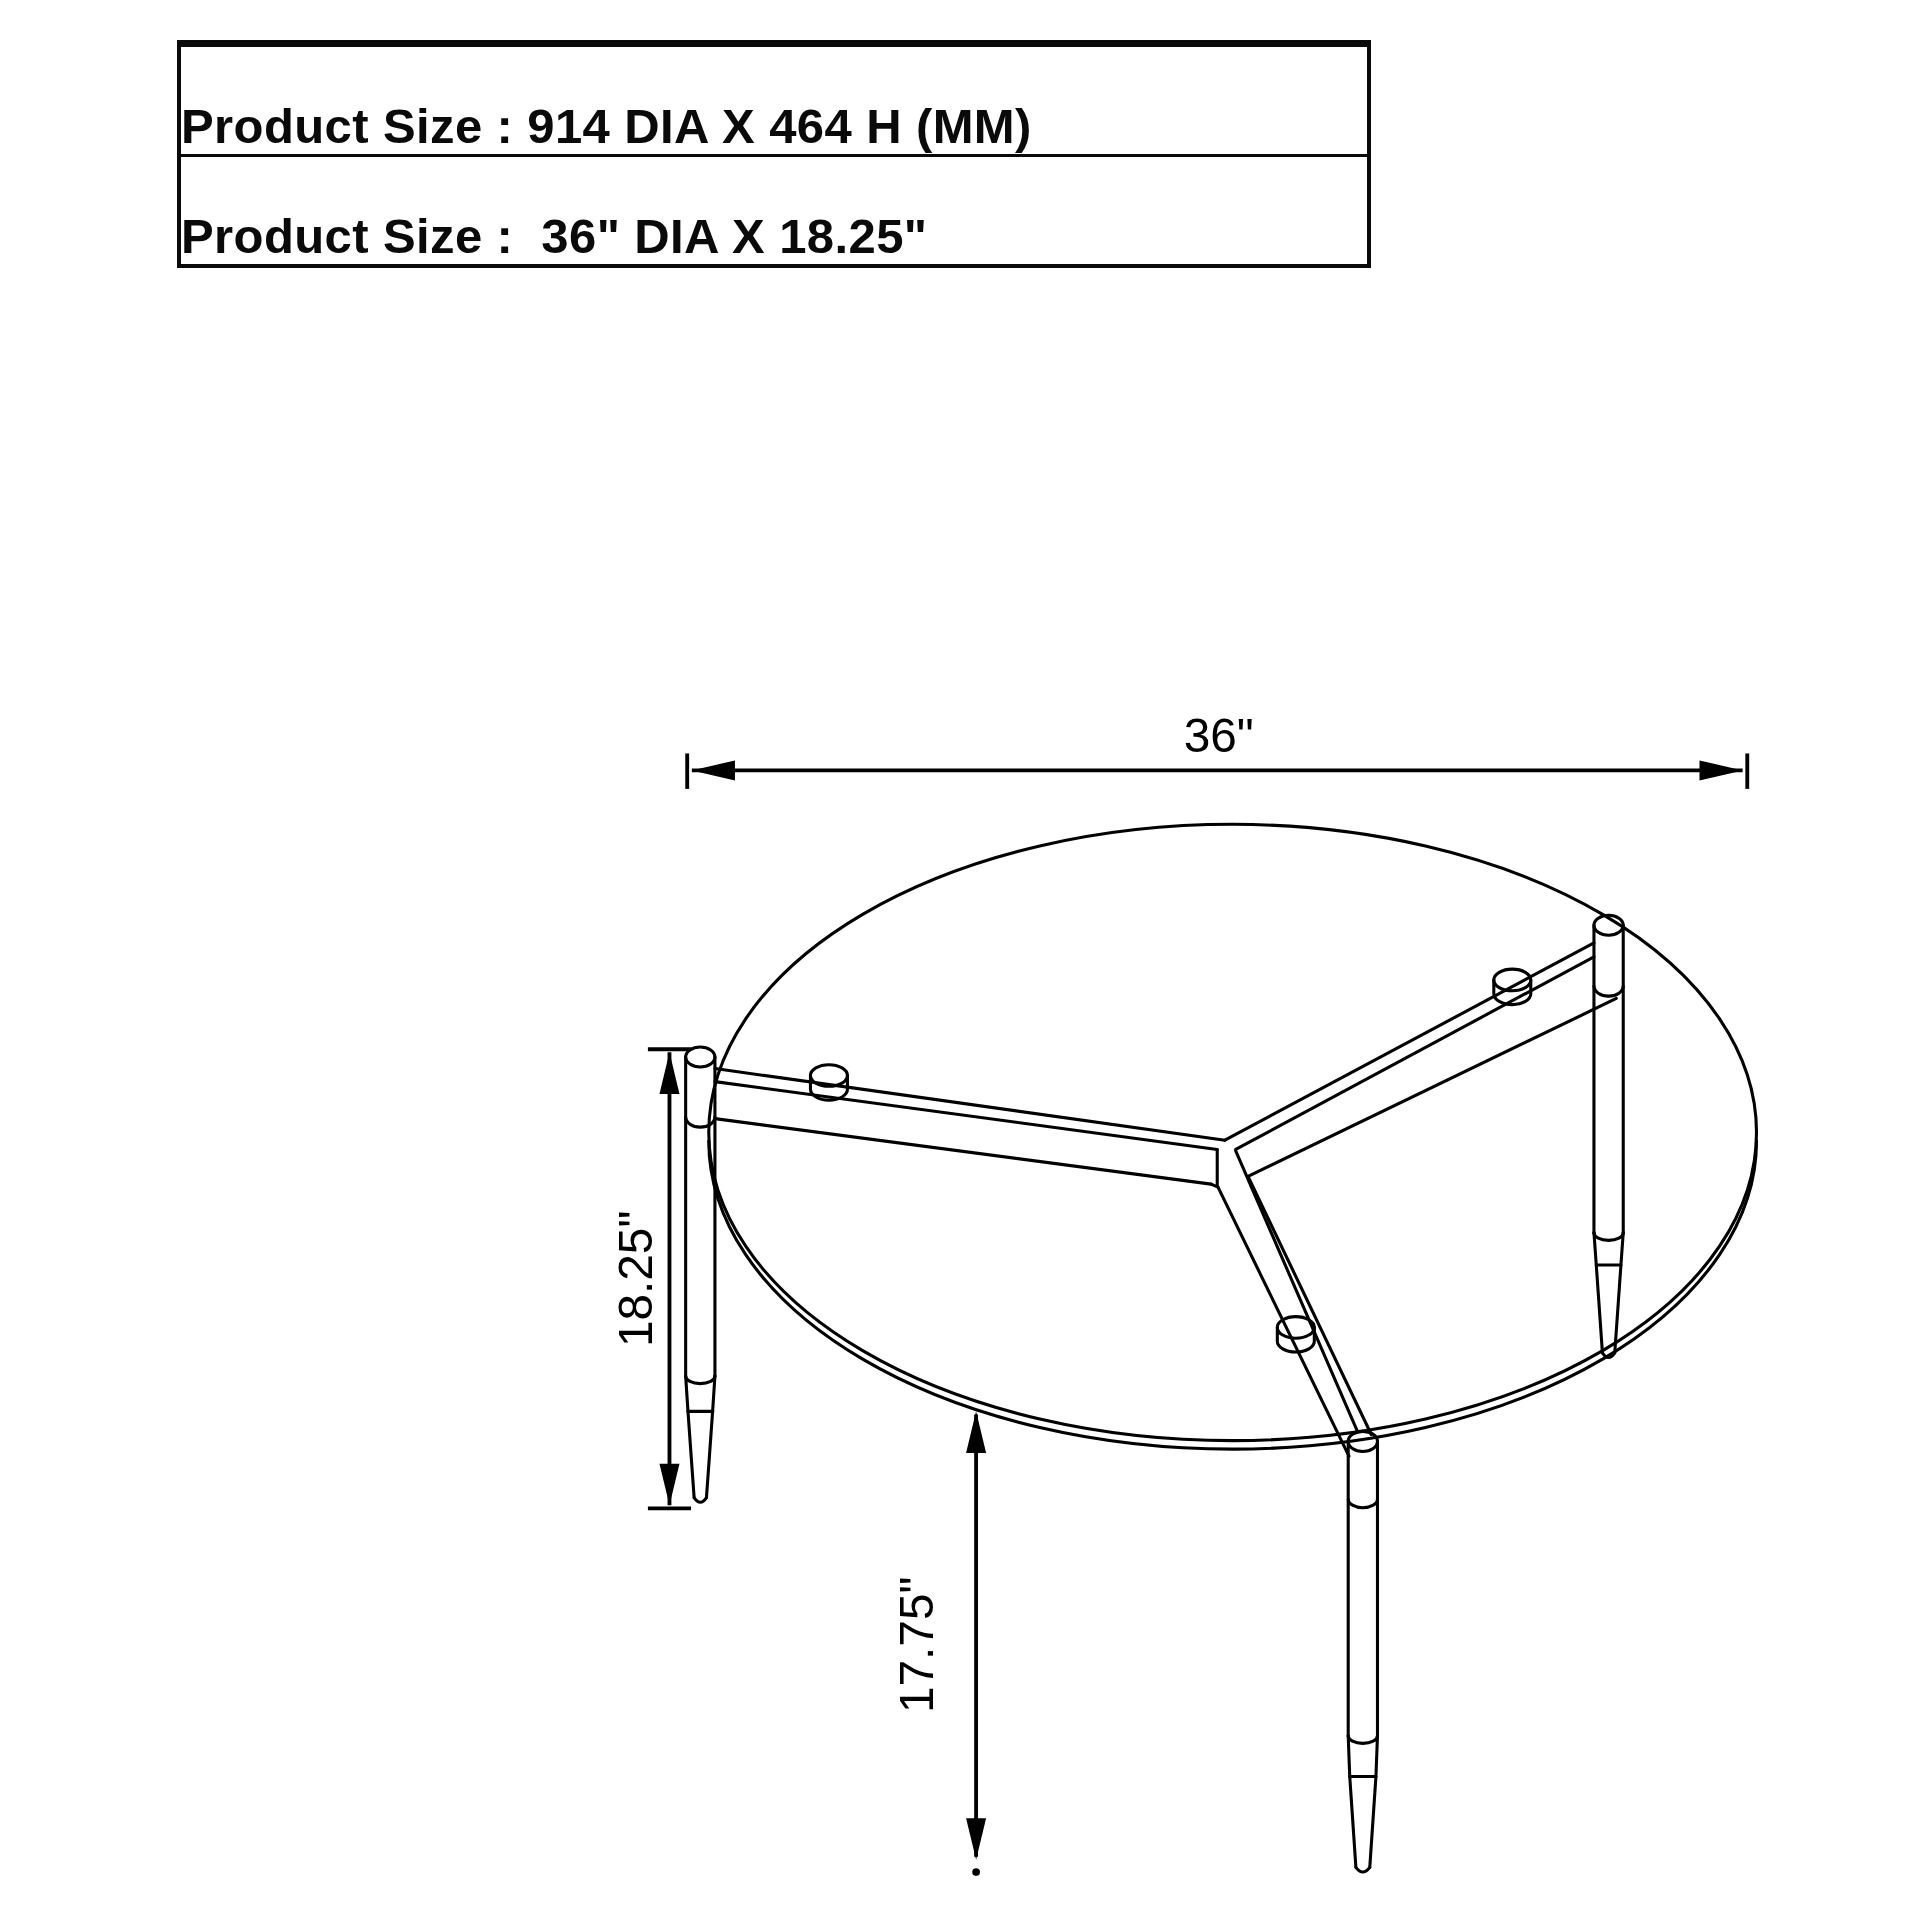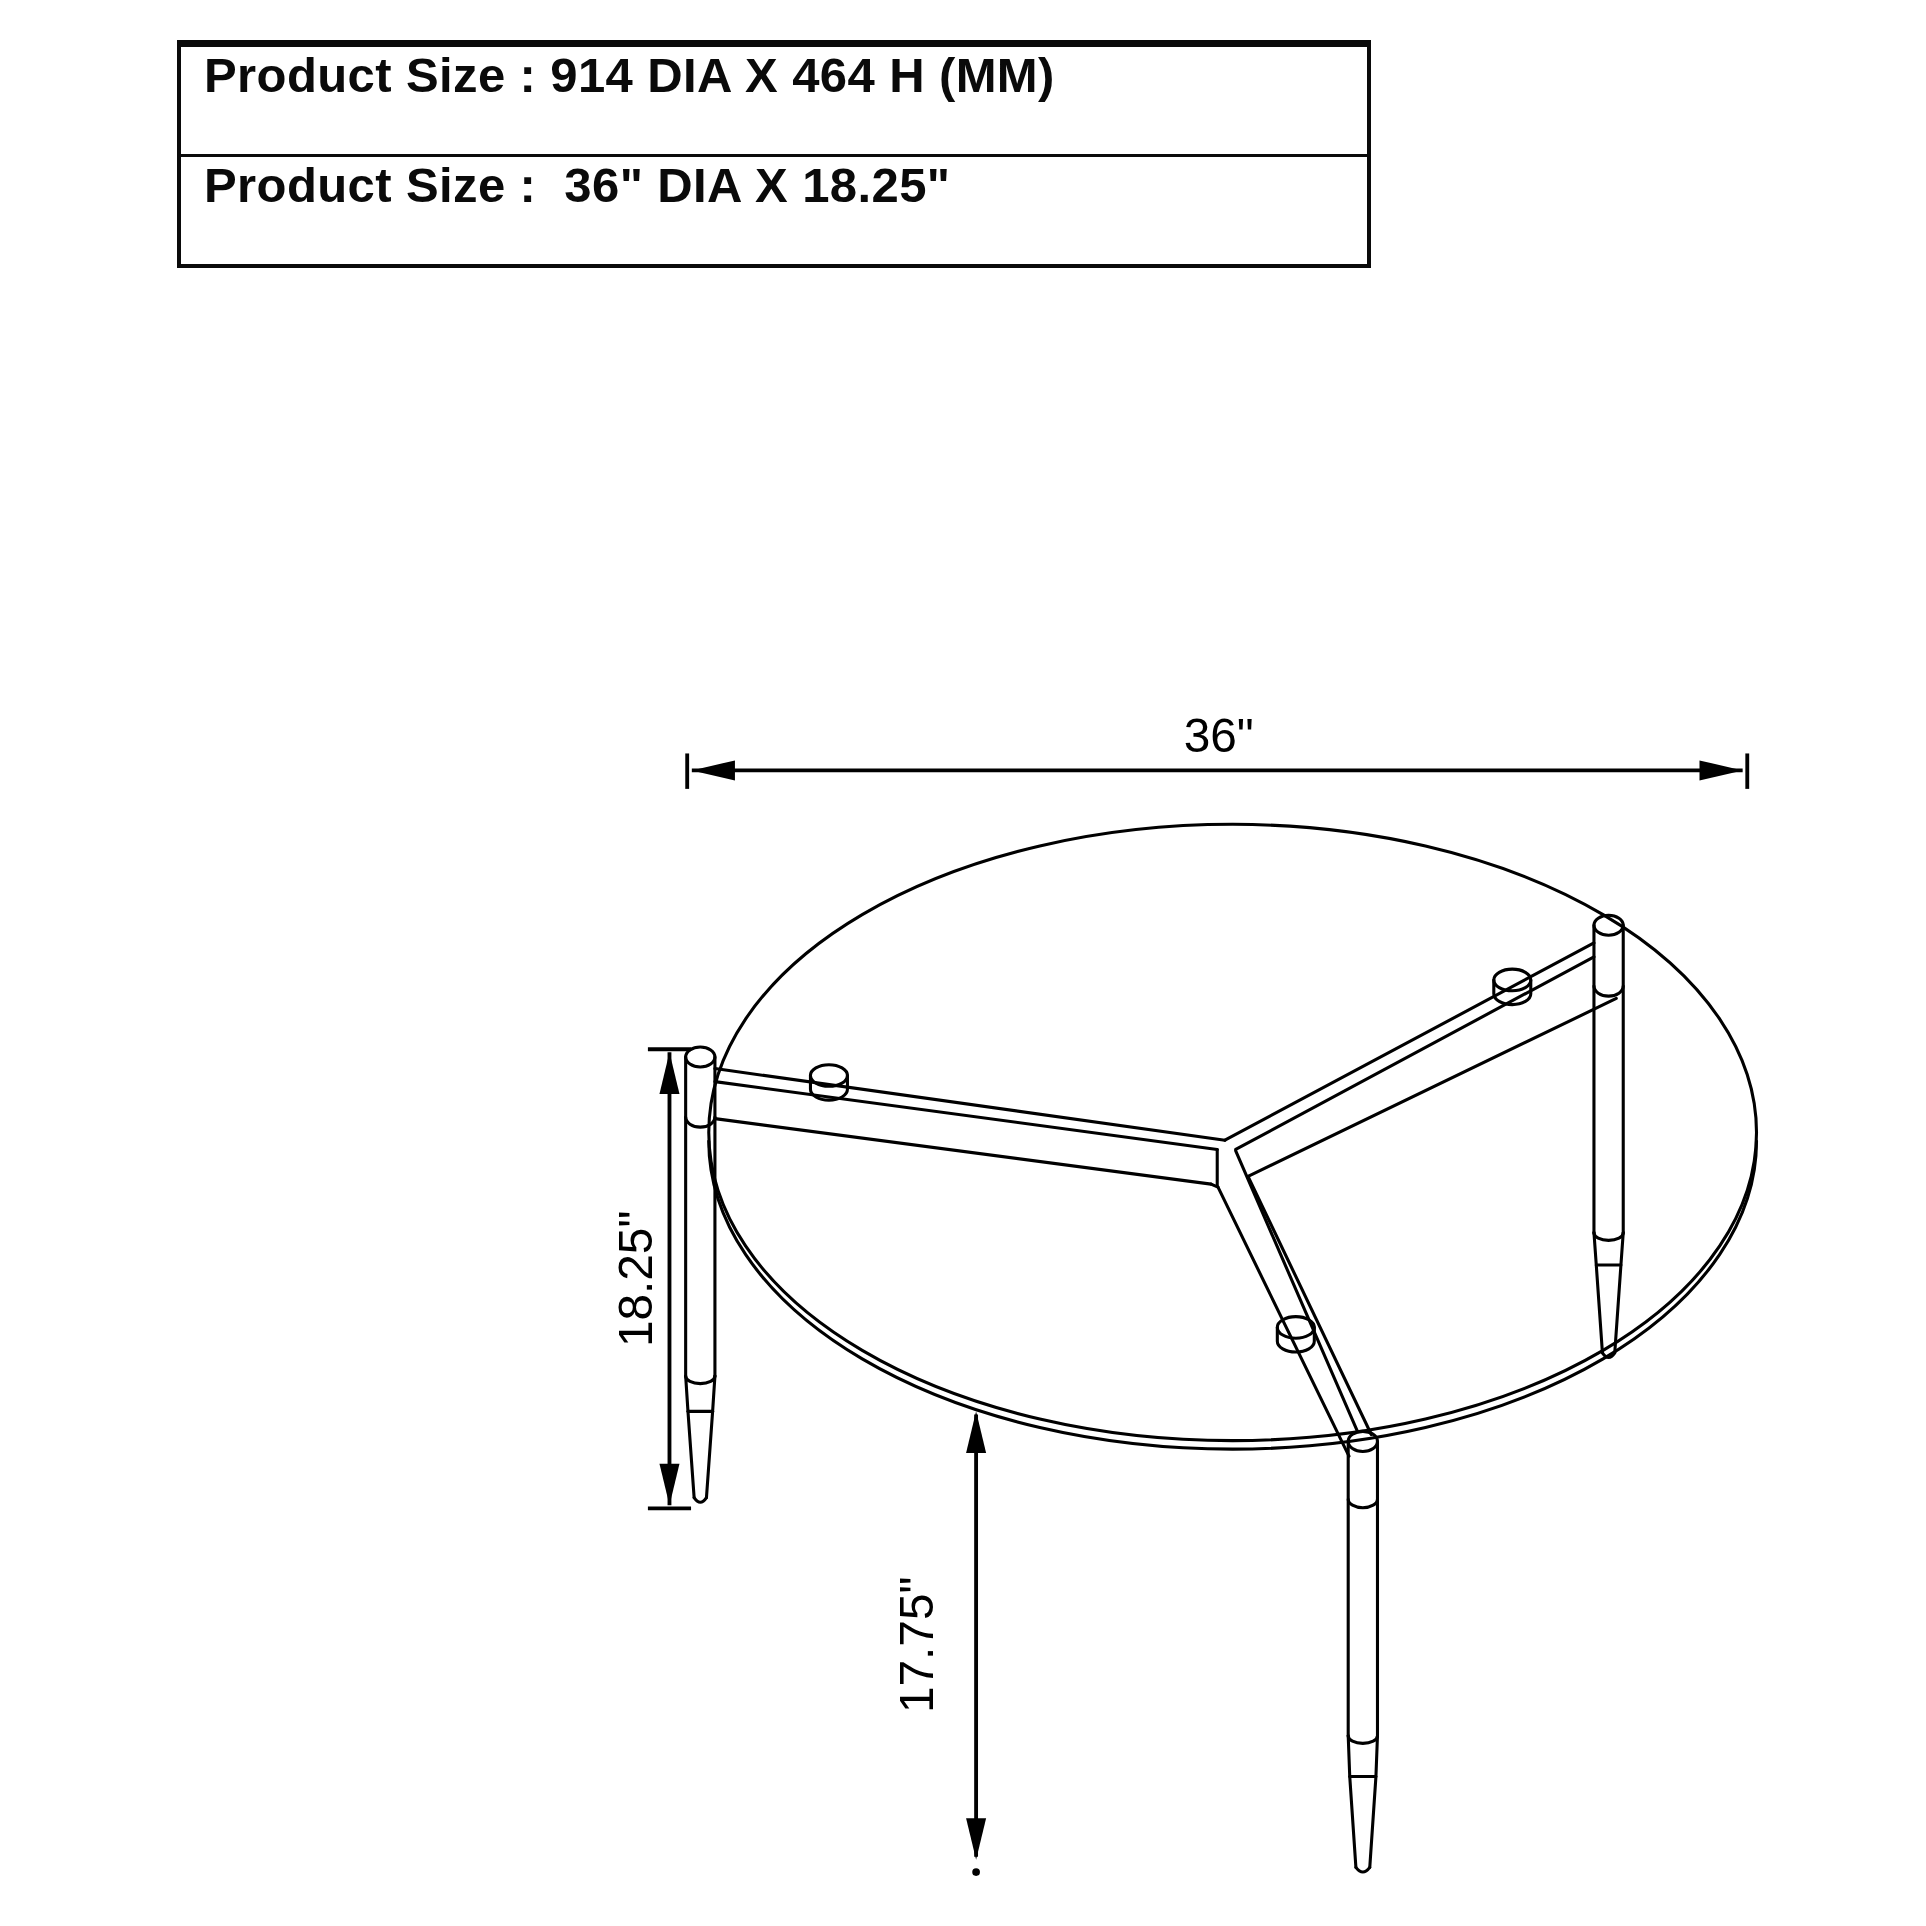"Product Size : 914 DIA" .spec-row { align-items: flex-start -> flex-end; padding-left: 23px -> none }
